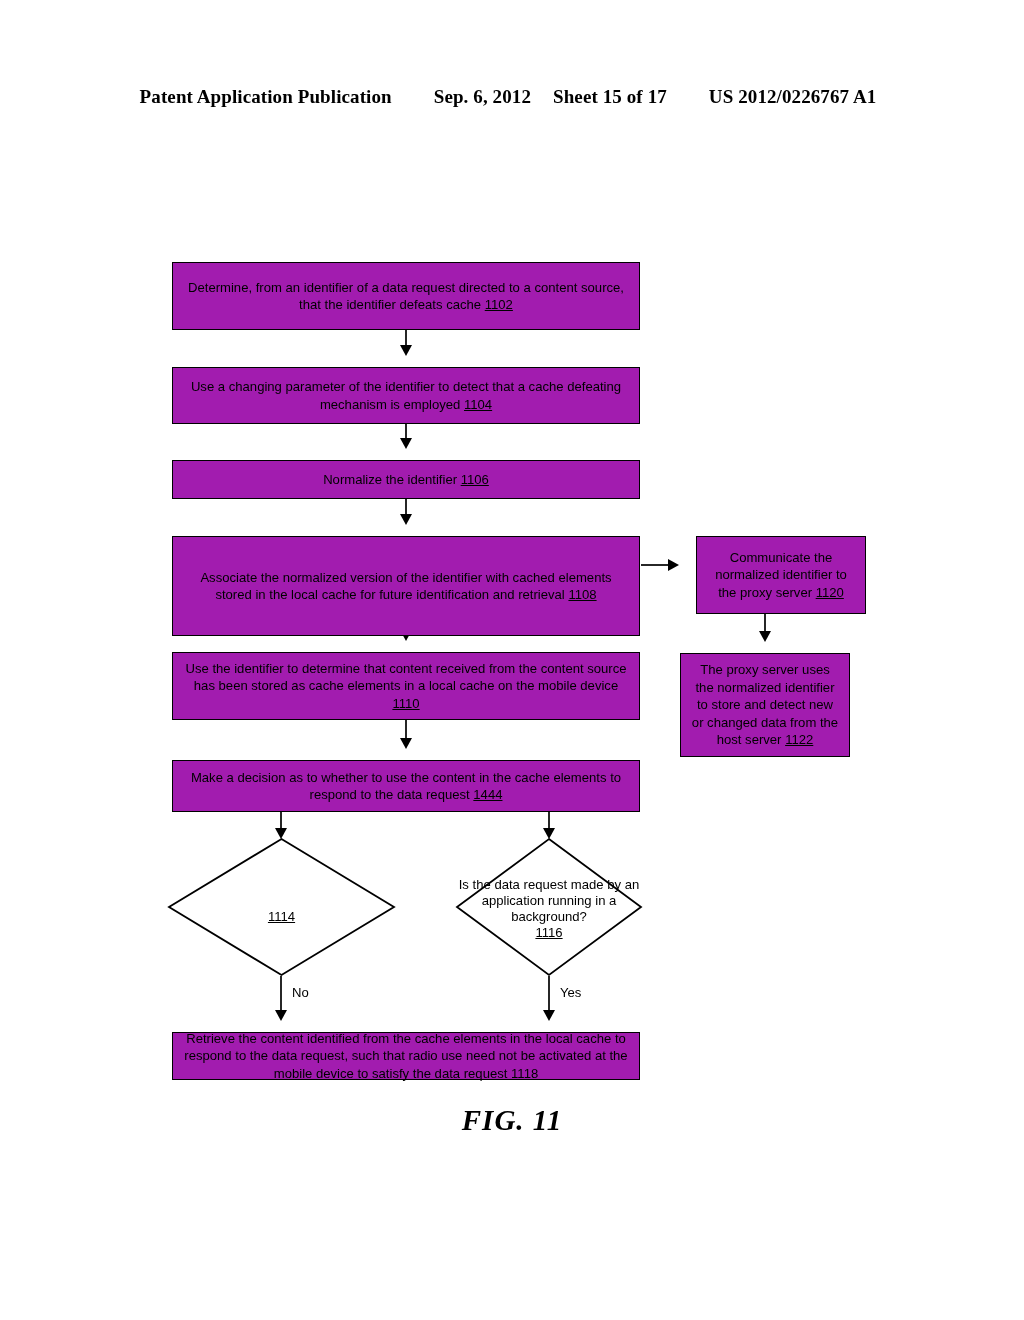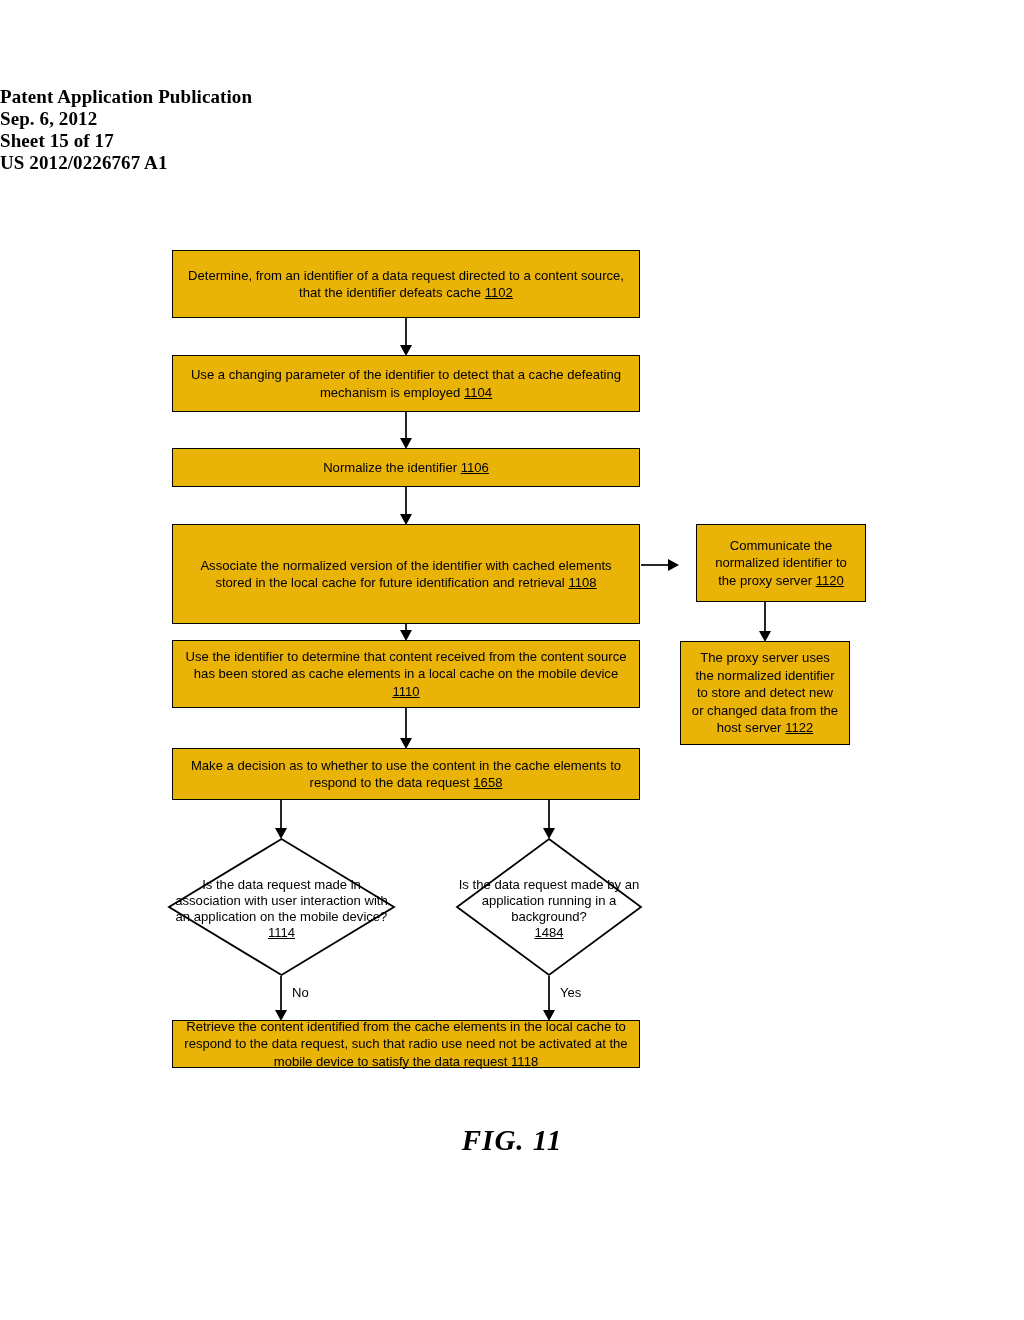"Patent Application Publication" .page-header { flex-direction: column -> none }
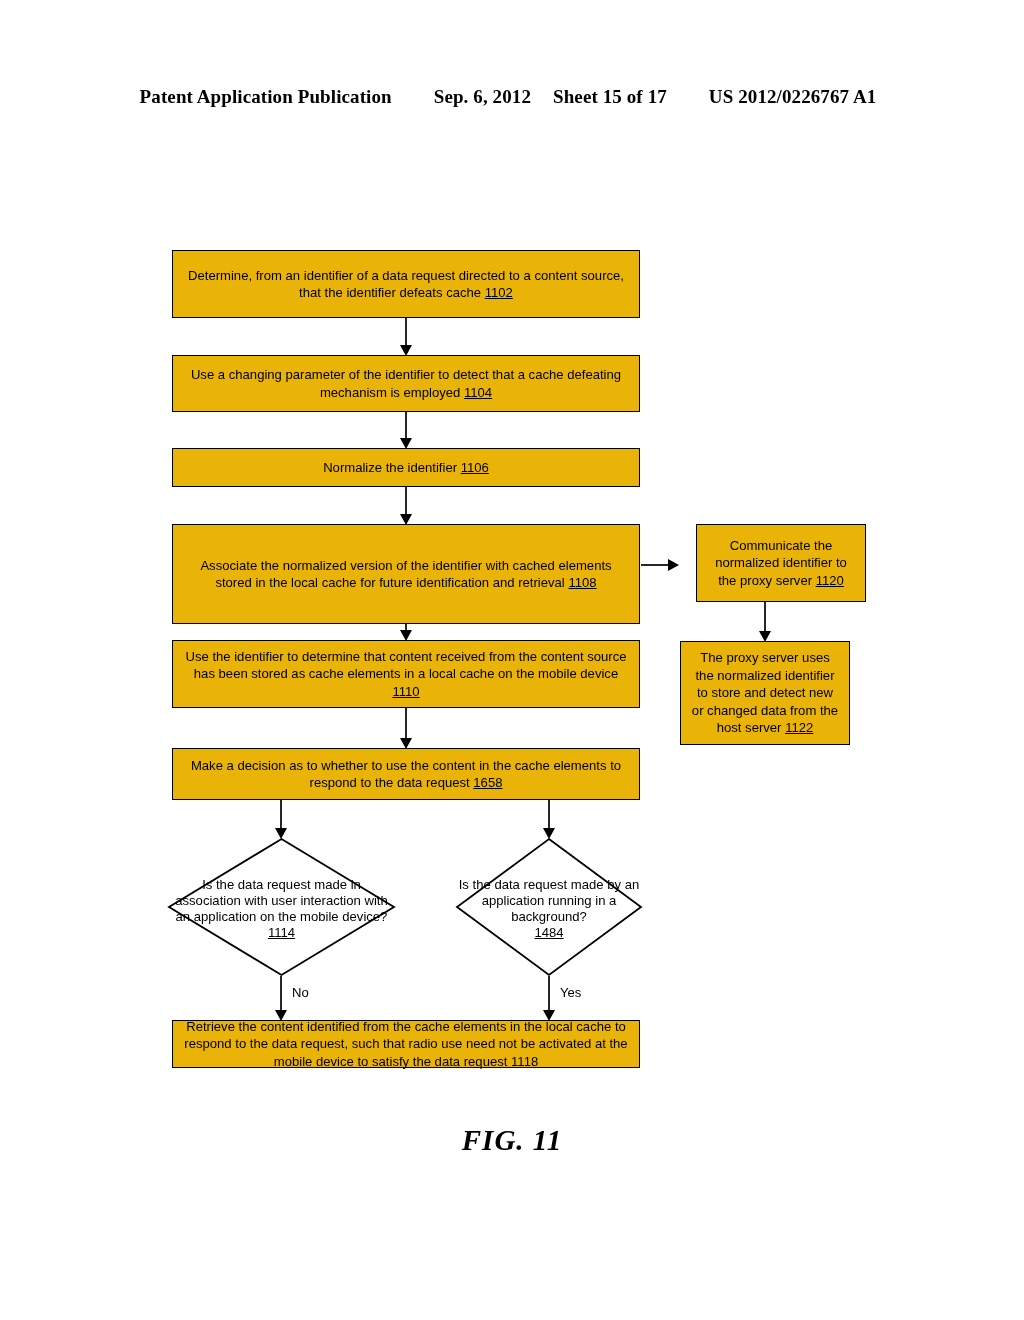"Determine, from an identifier of" .node { background: #eab308 -> #a21caf; margin-top: none -> 12px }
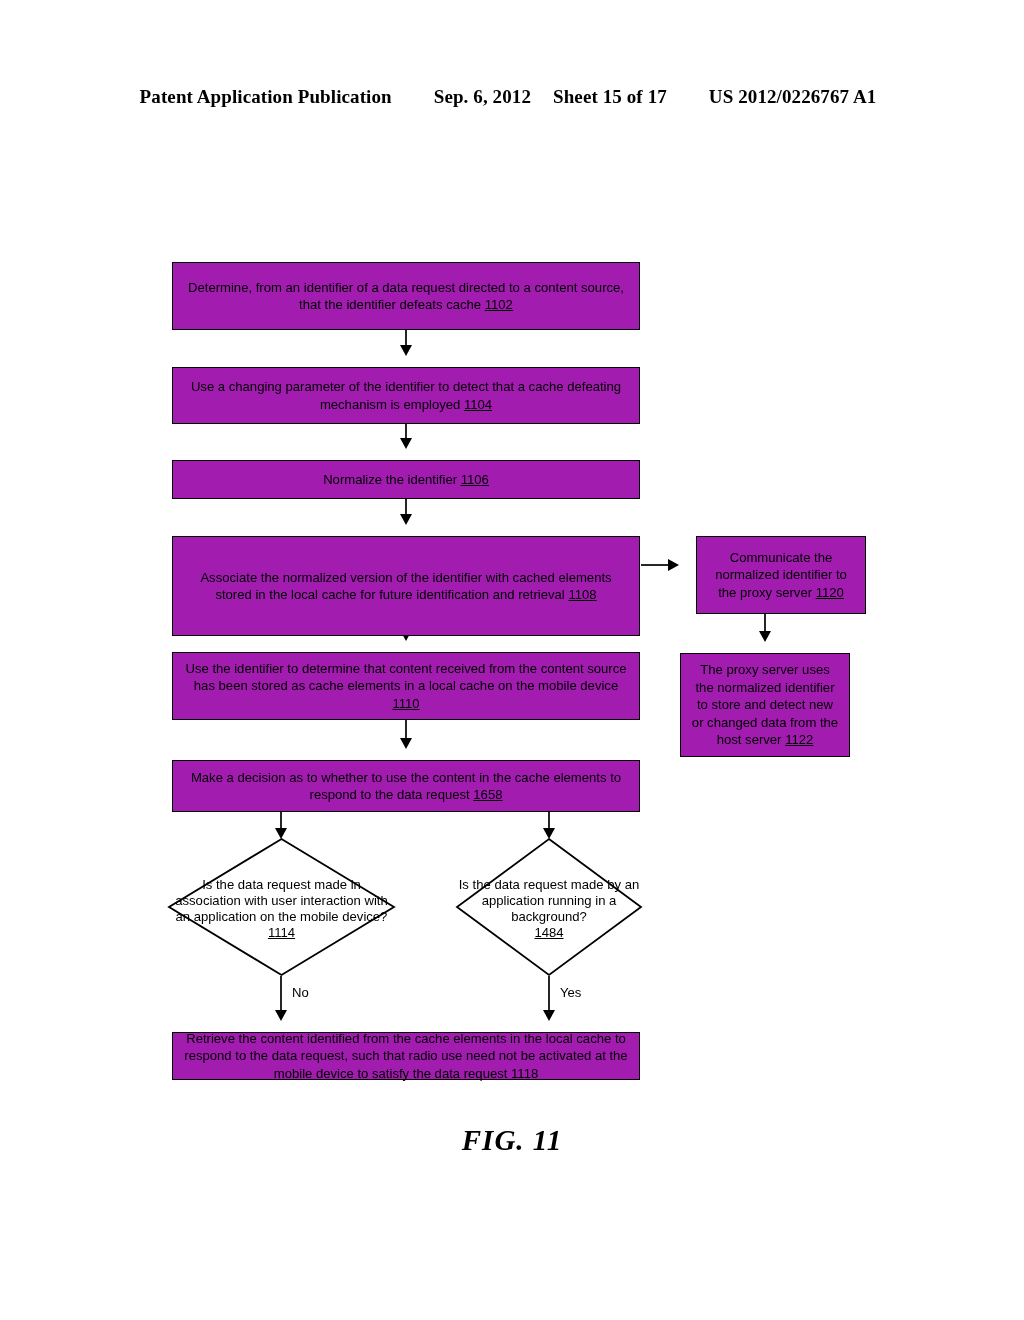"1658" span.ref { text: 1658 -> 1444 }
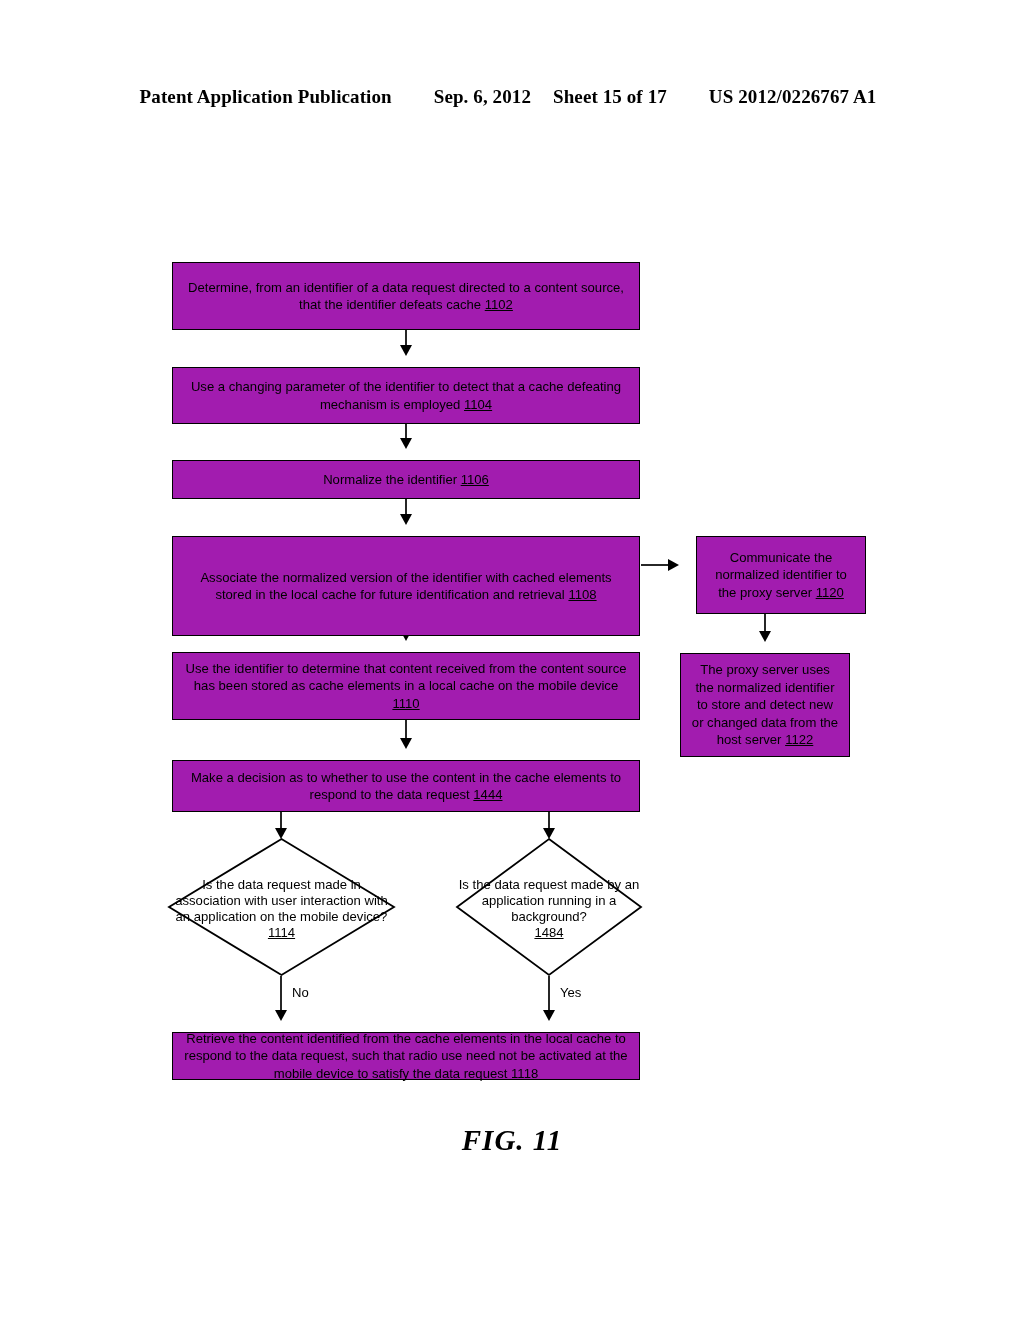"Is the data request made in" span { html: <span>Is the data request made in association with user interaction with an application on the mobile device?</span> -> none }
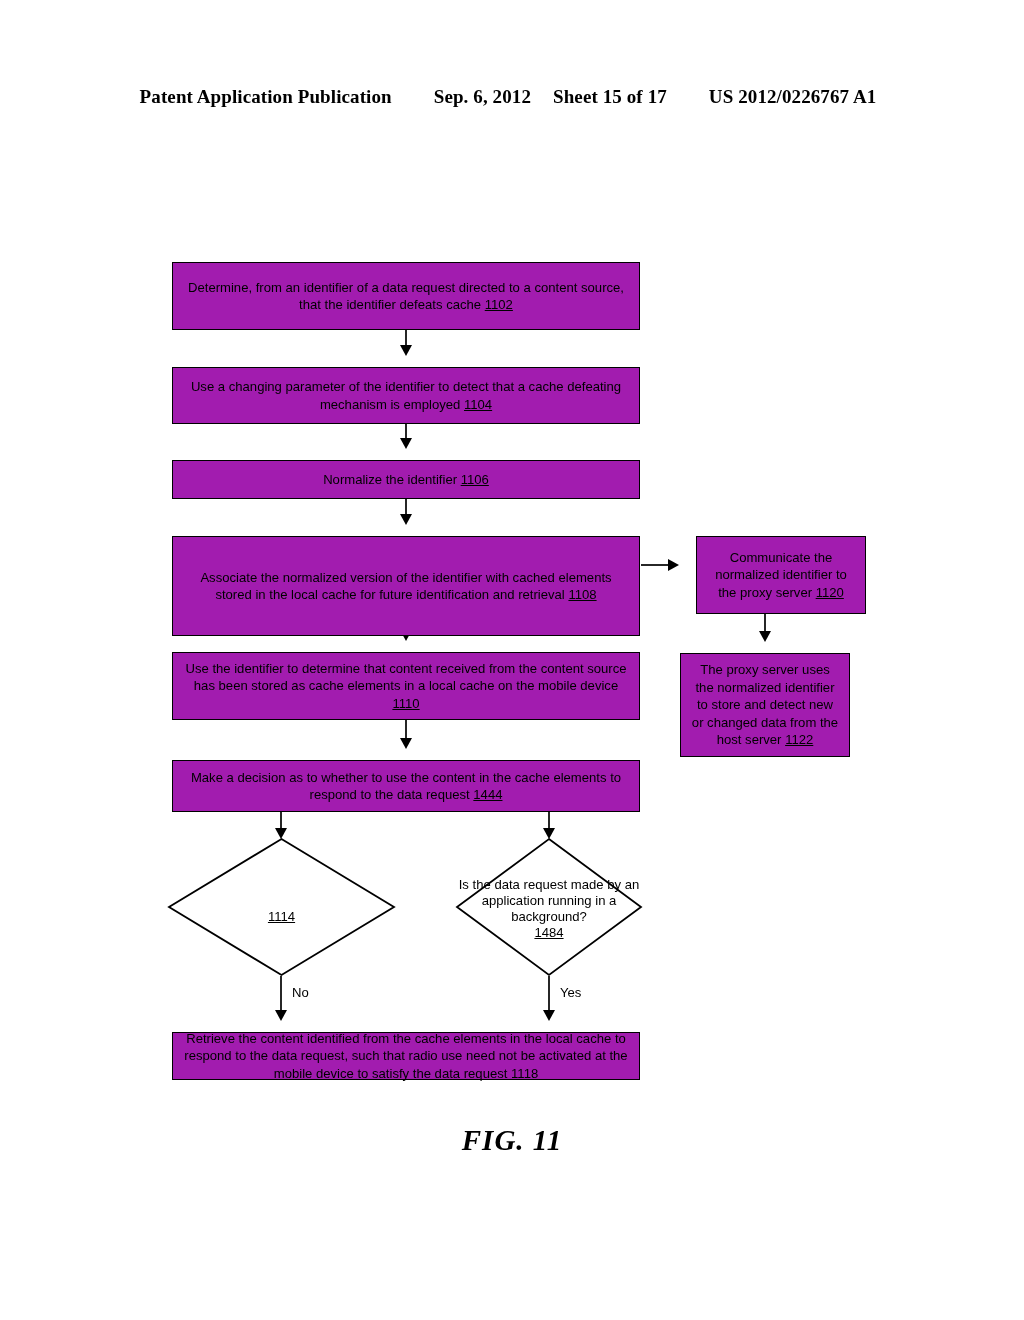"1484" span.ref { text: 1484 -> 1116 }
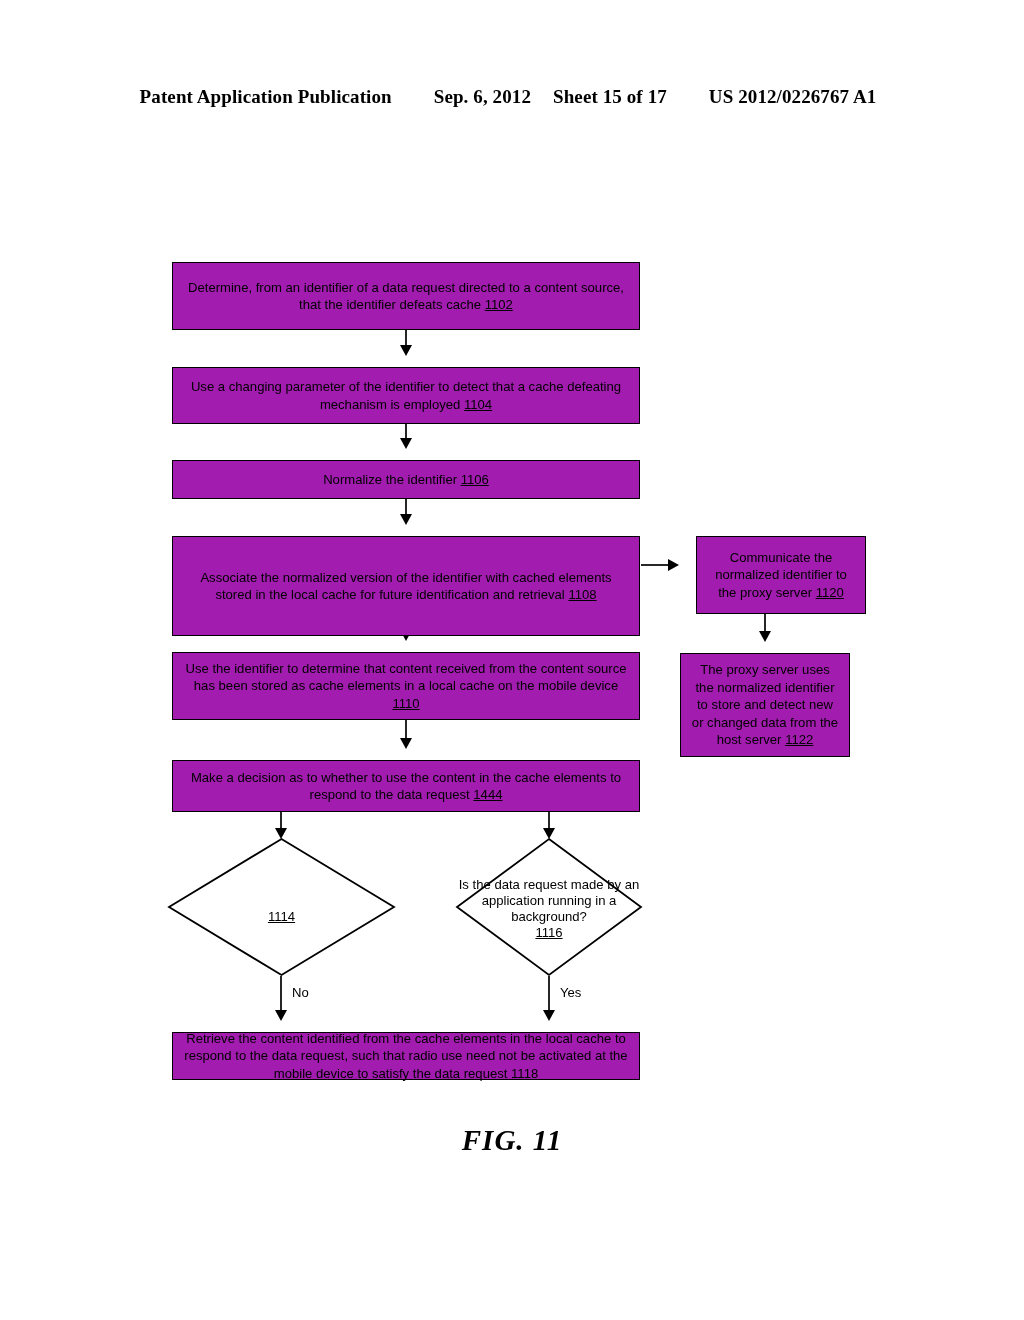"FIG. 11" .fig-caption { margin-top: 20px -> none }
